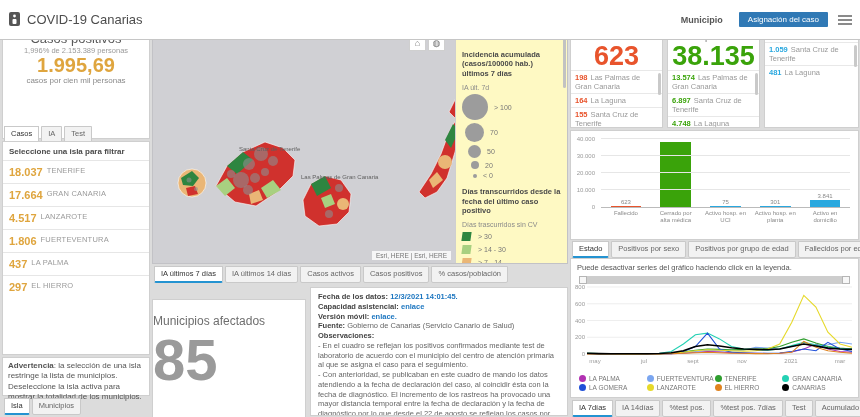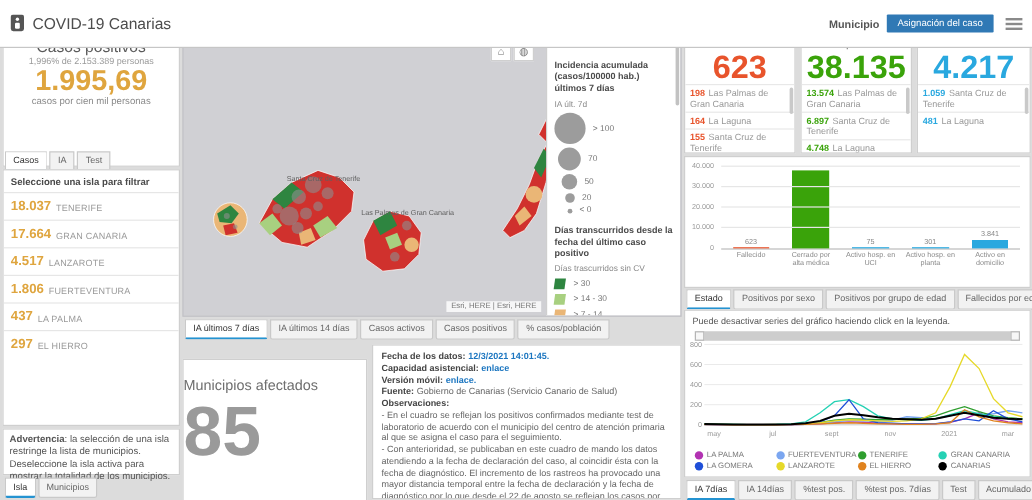"Municipio" #header .muni { margin-right: 6px -> 16px }
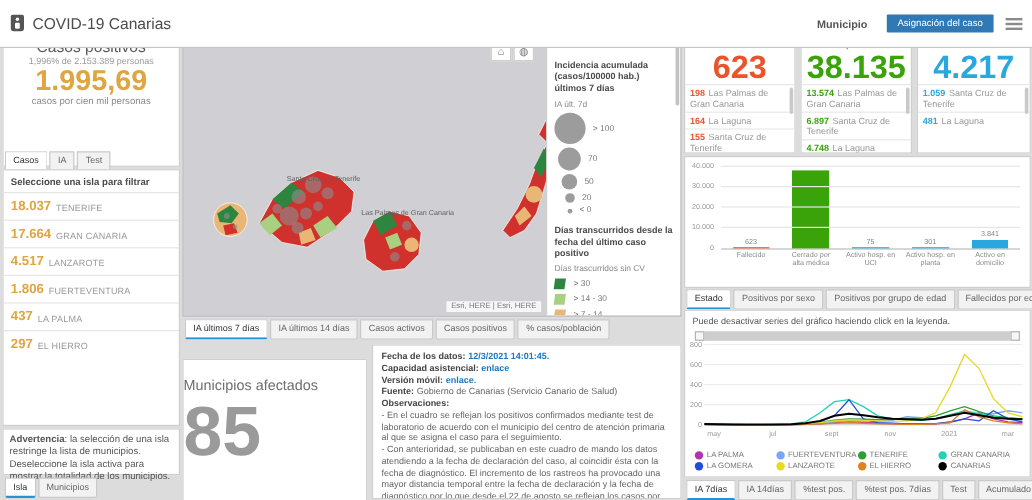"1.995,69" #pos-card .big2 { font-size: 24px -> 20px }
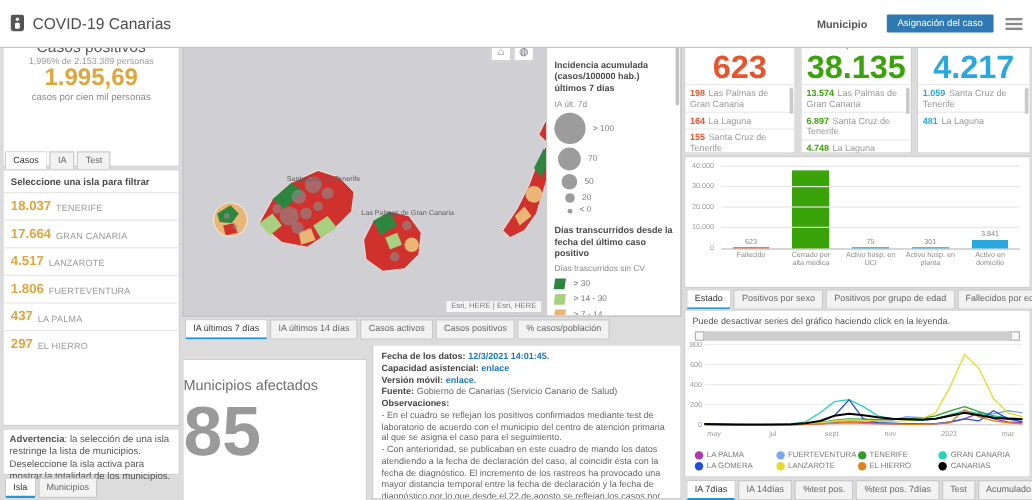"Incidencia acumulada (casos/100000 hab.)" #map-legend { background: #ffffff -> #fef9c3 }
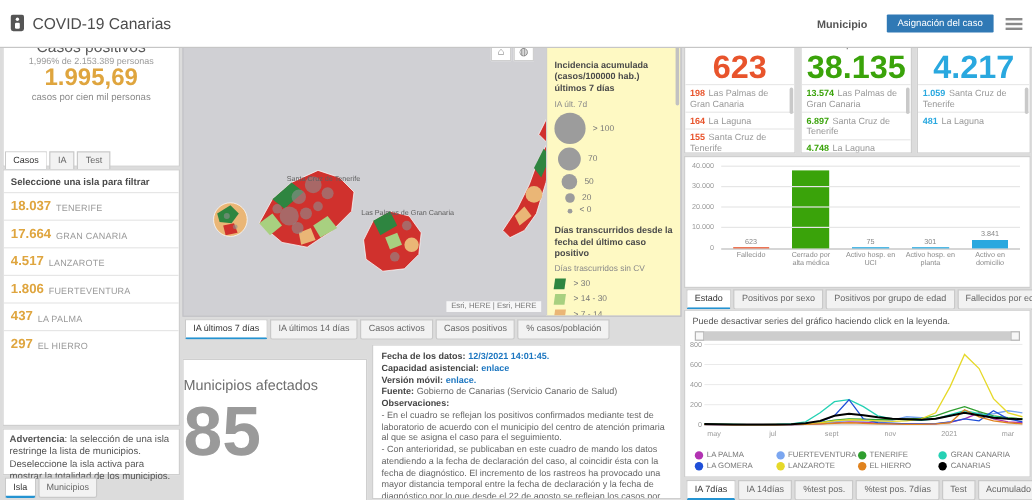"4.217" div.v { html: <div>4.217</div> -> none }
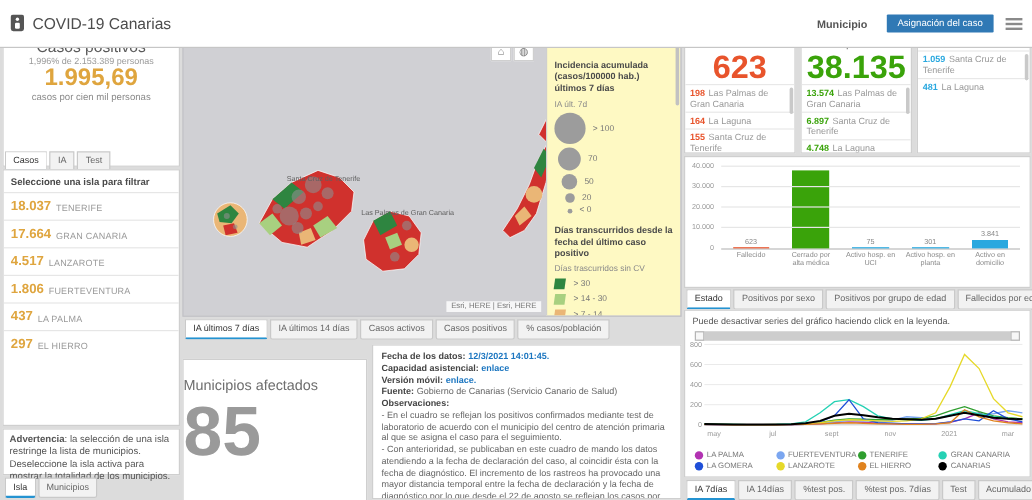"18.037" .isl-row { align-items: flex-end -> flex-start }
